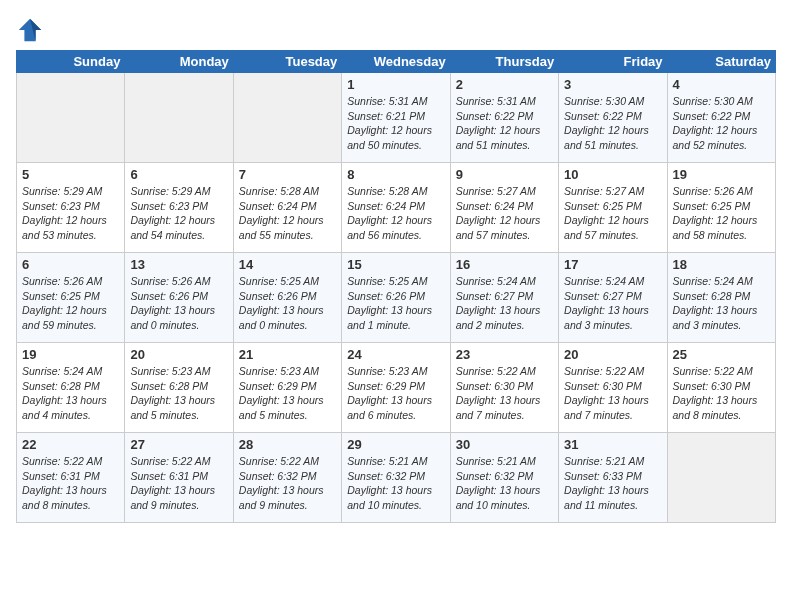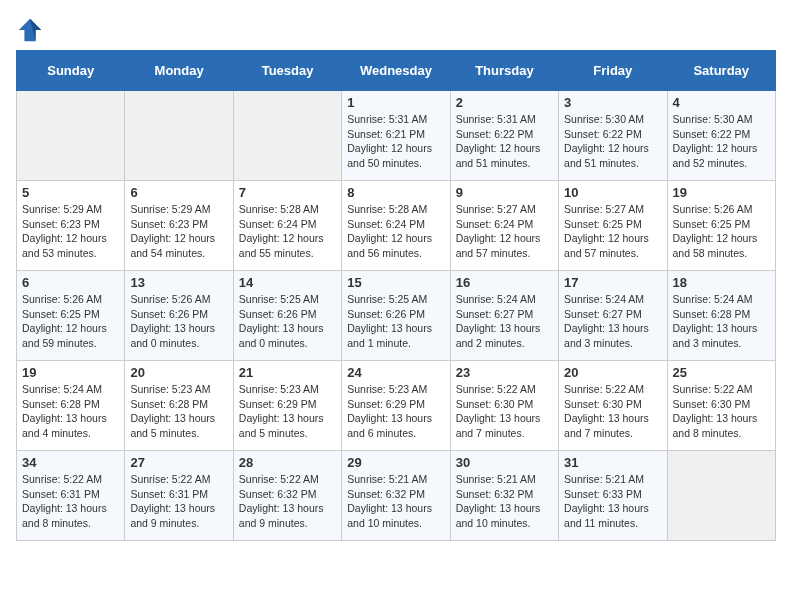"Sunday" thead th { padding: 12px 4px -> 3px 4px; text-align: center -> right }
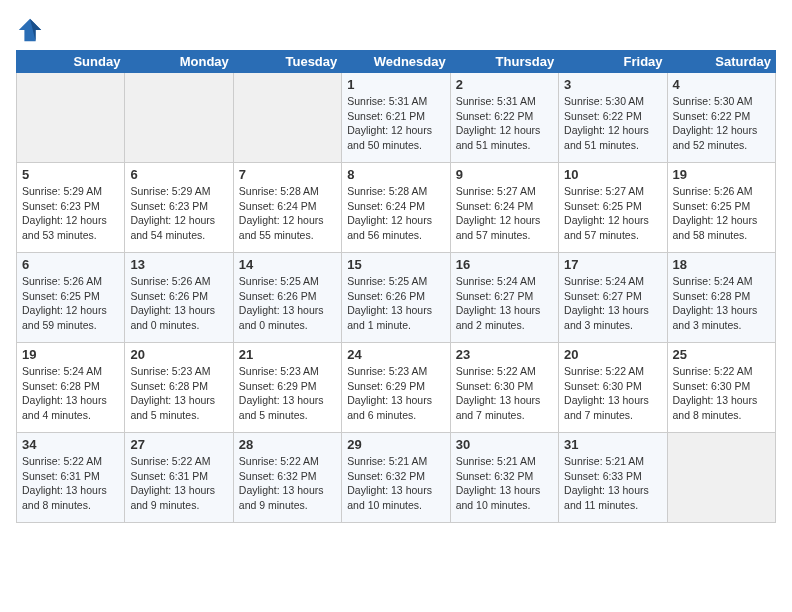"Sunrise: 5:31 AM" .cell-text { font-style: none -> italic }
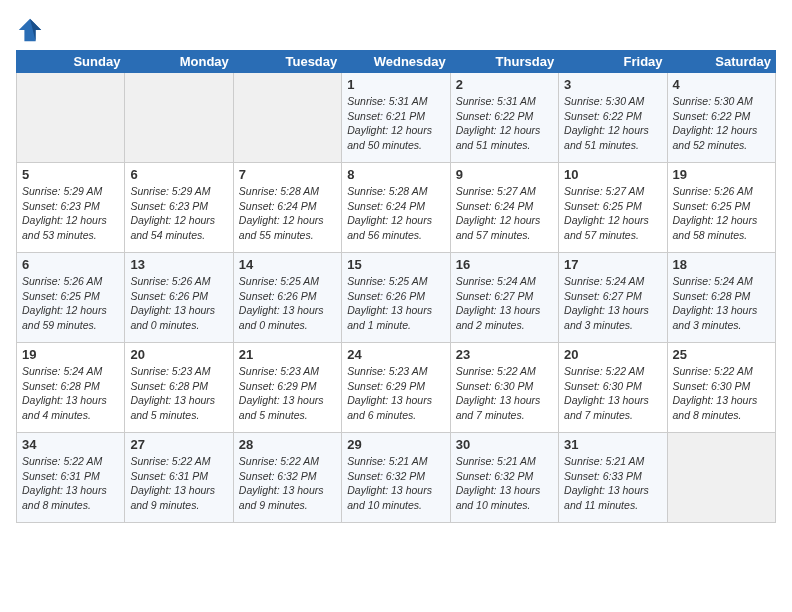"34" span.day-number { text: 34 -> 22 }
